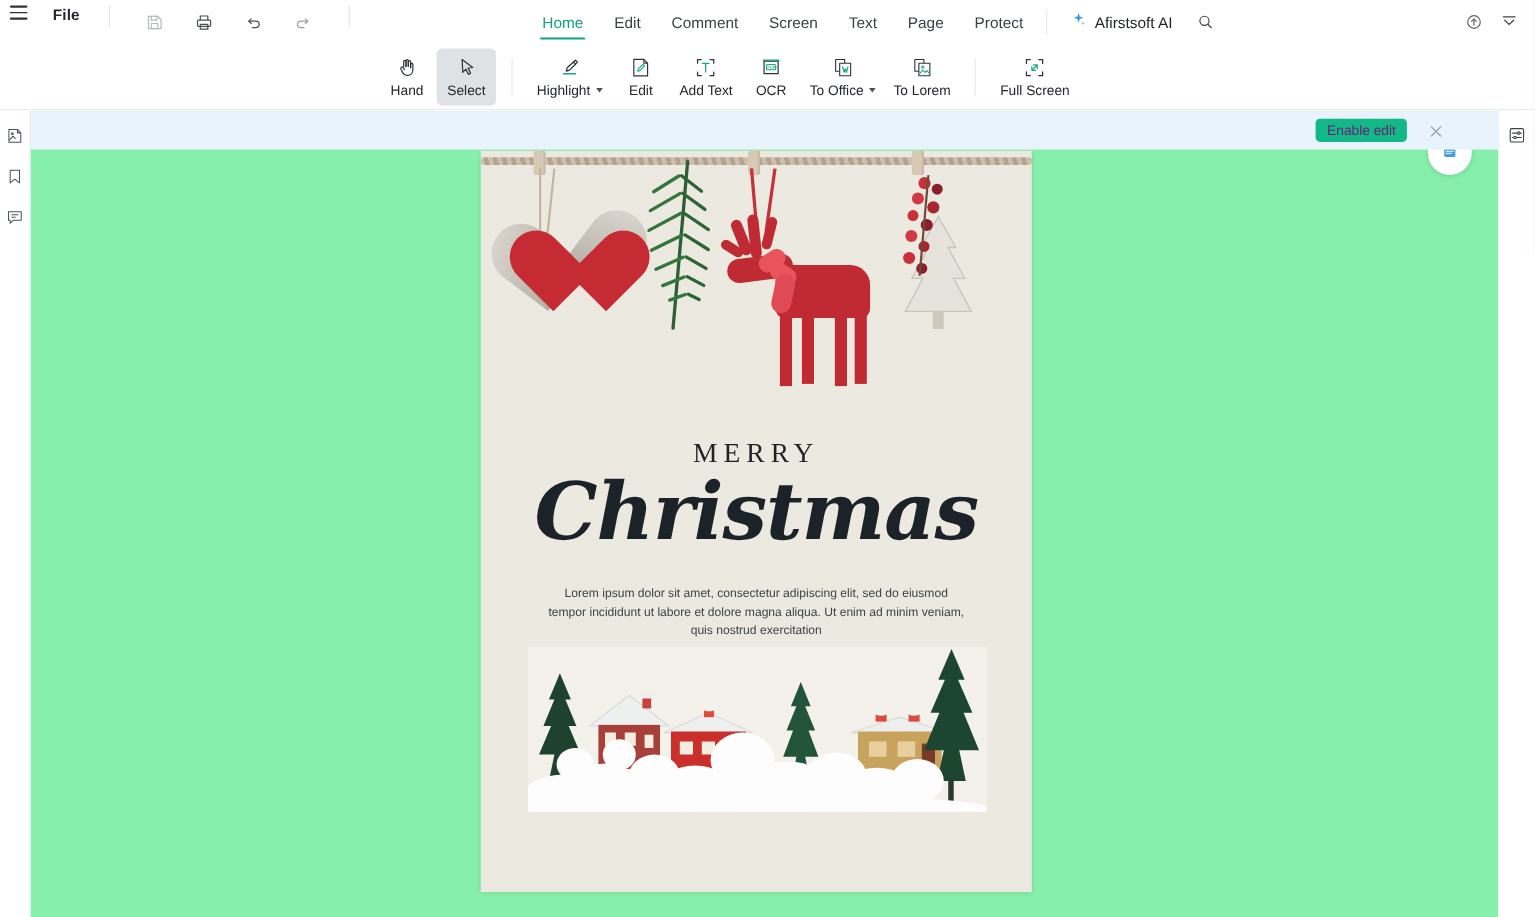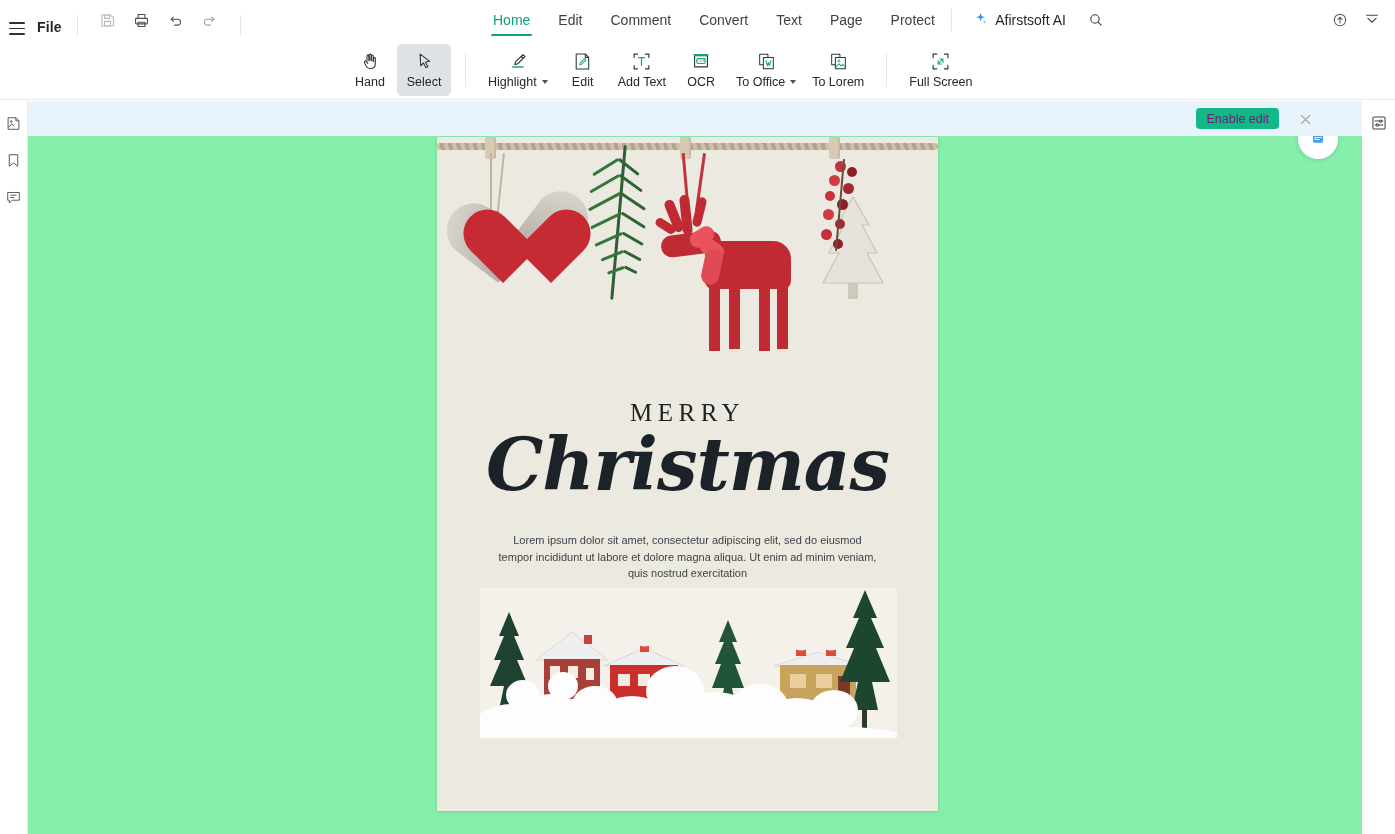"File" .mb-left { align-items: flex-end -> flex-start; gap: 4px -> 15px }
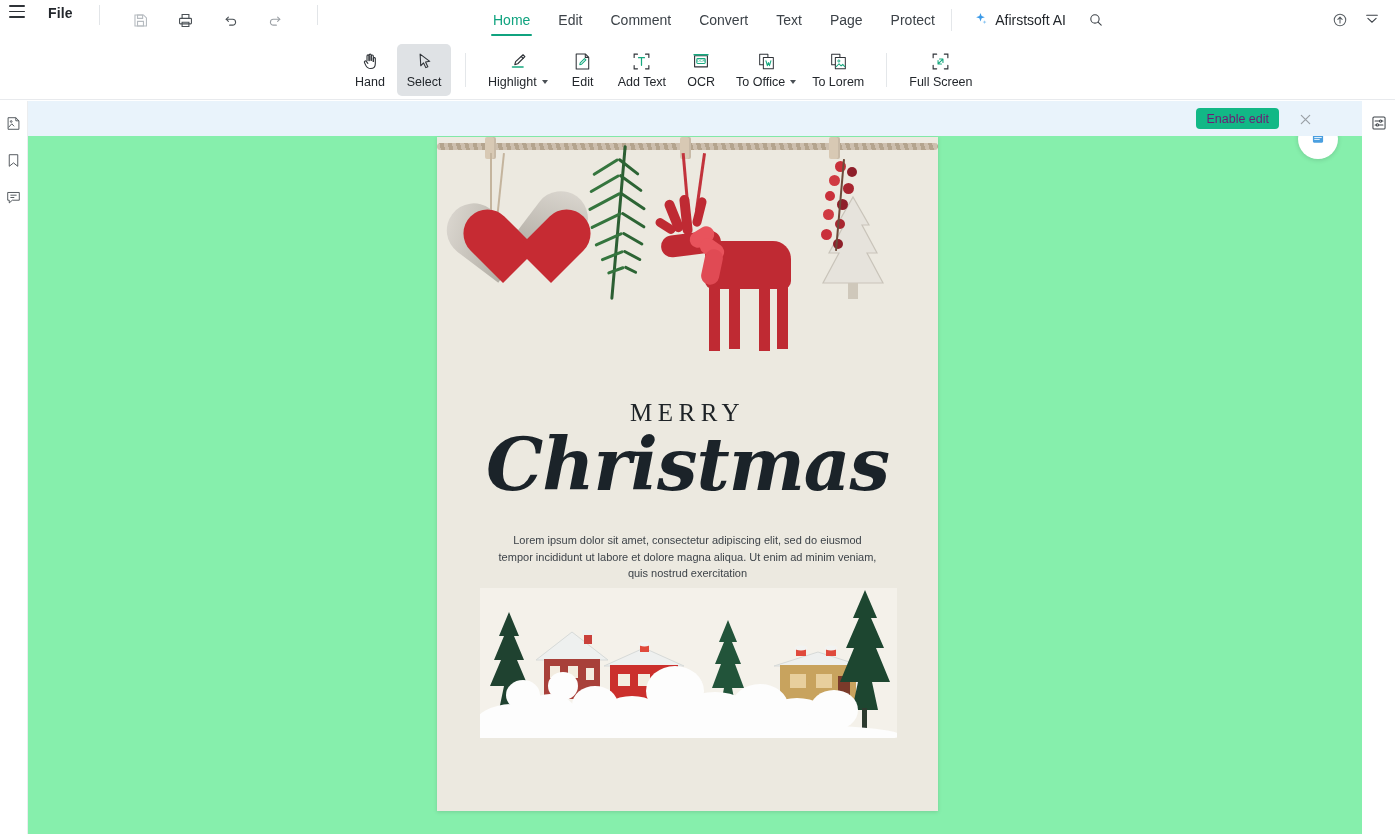"Convert" span { text: Convert -> Screen }
